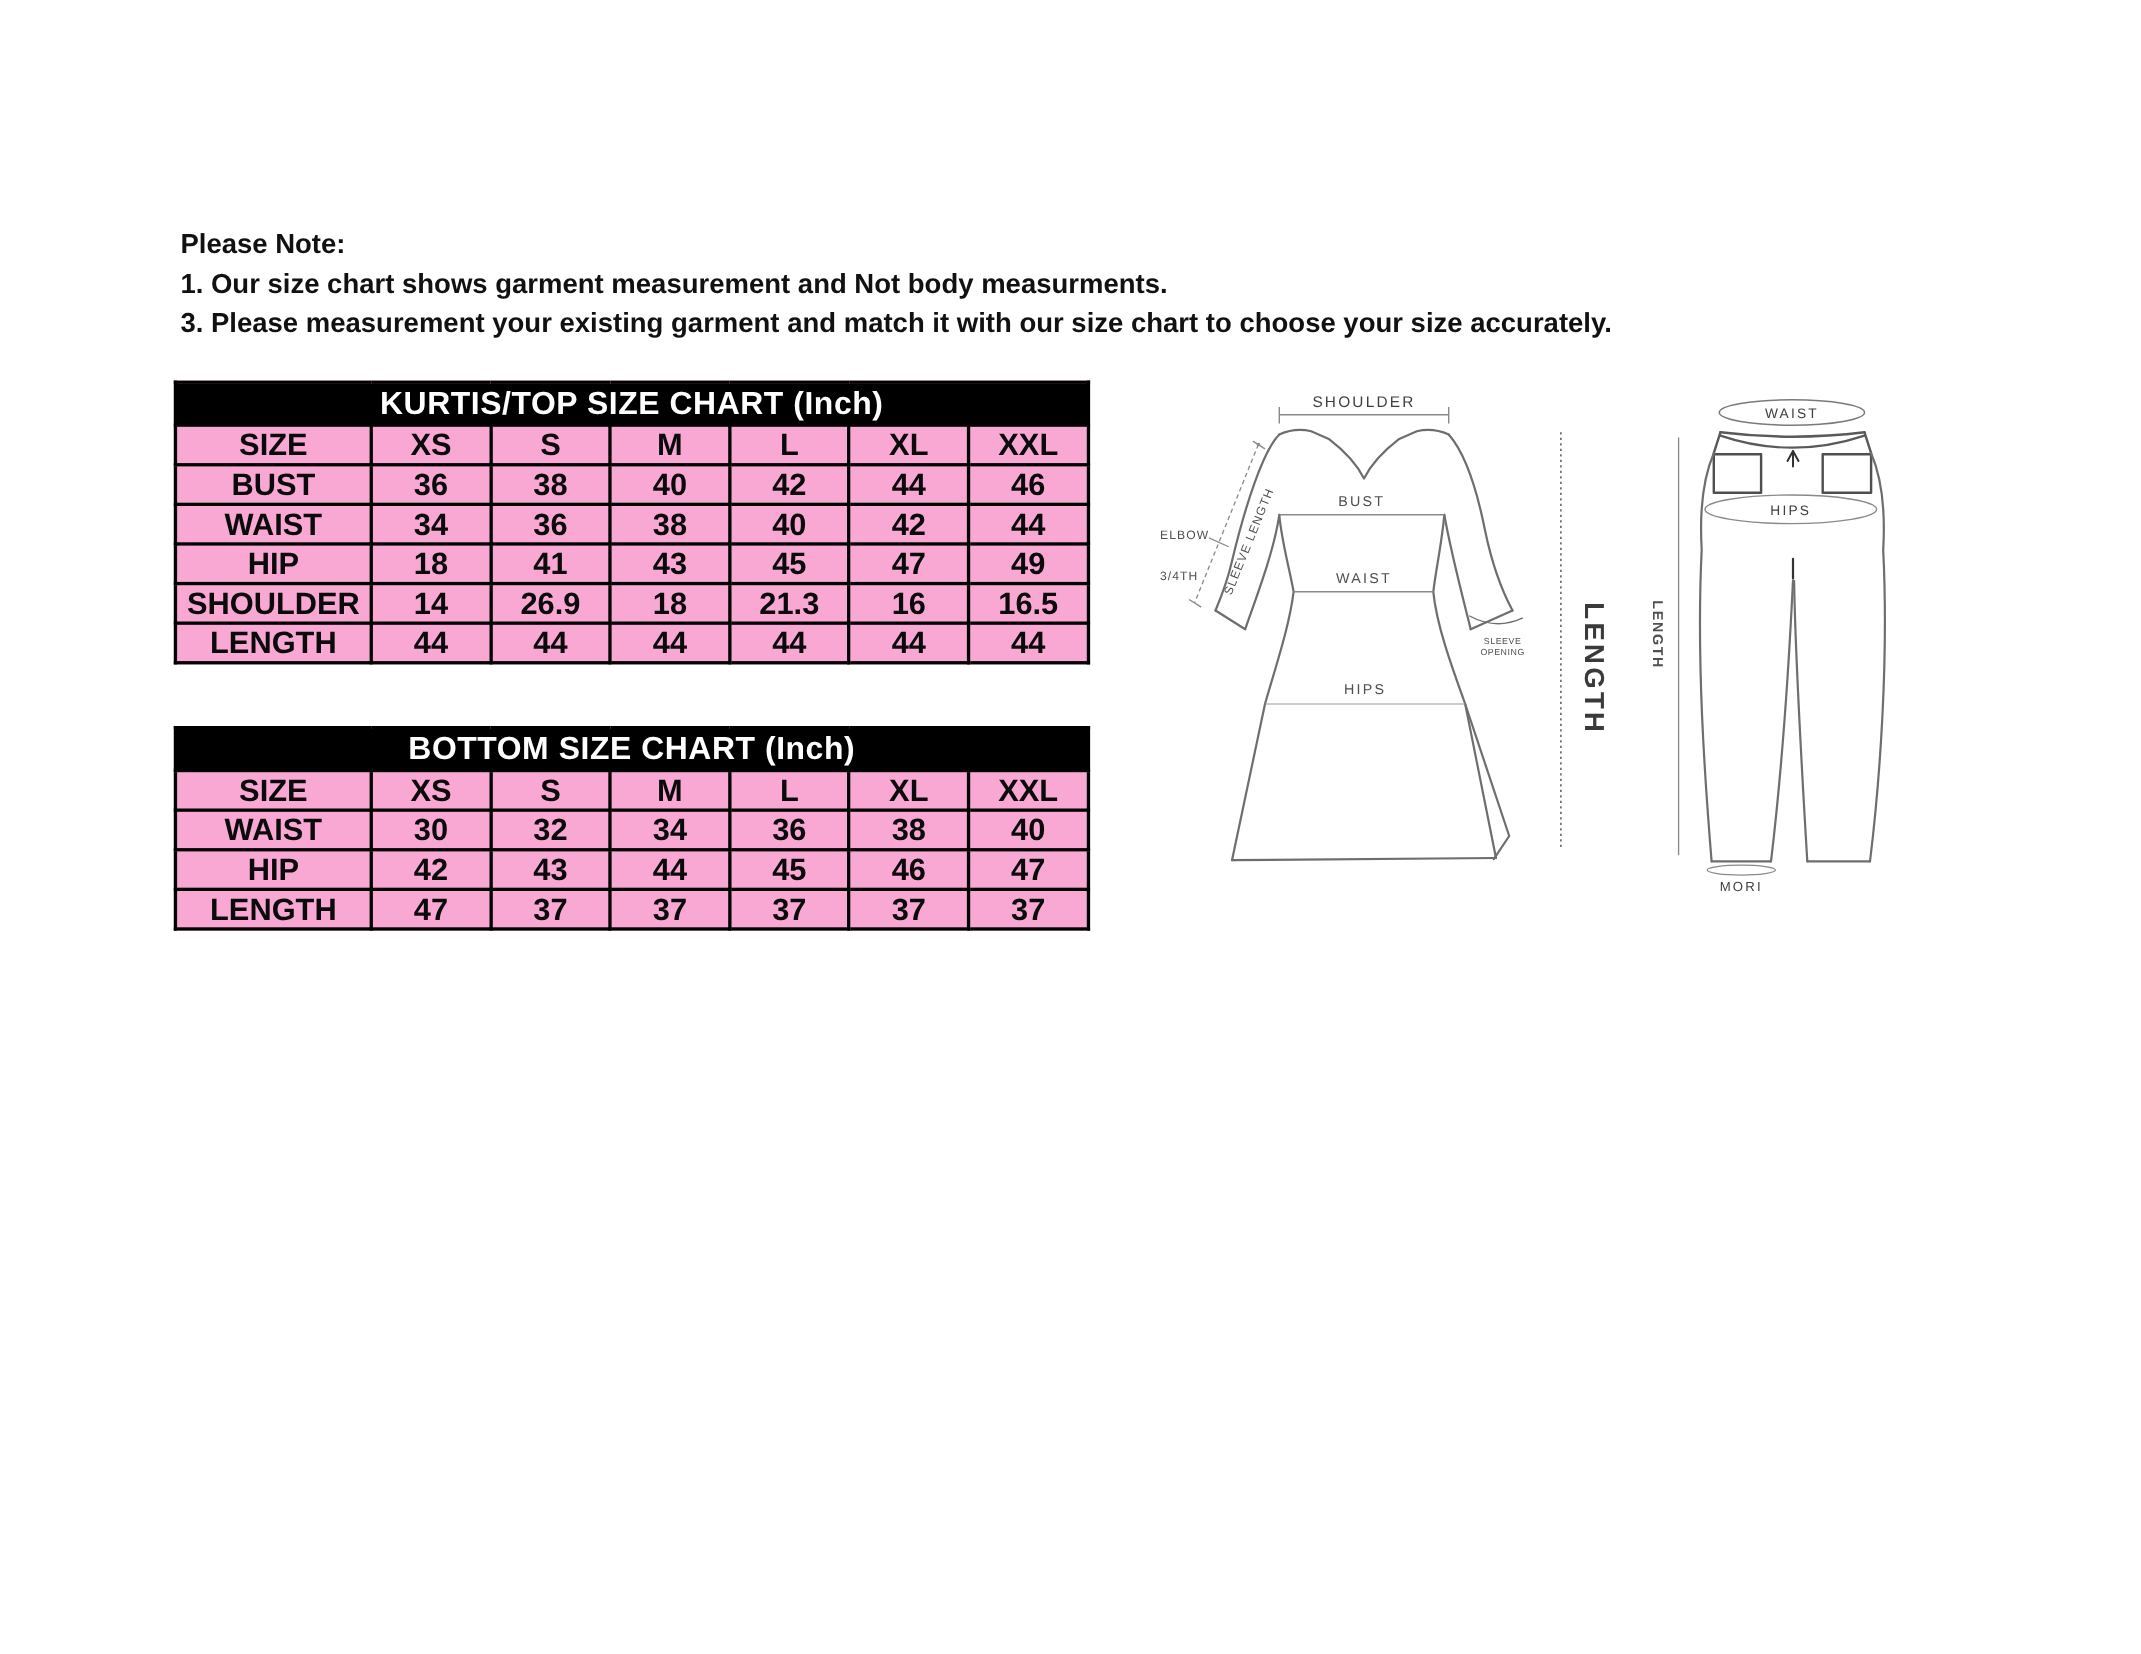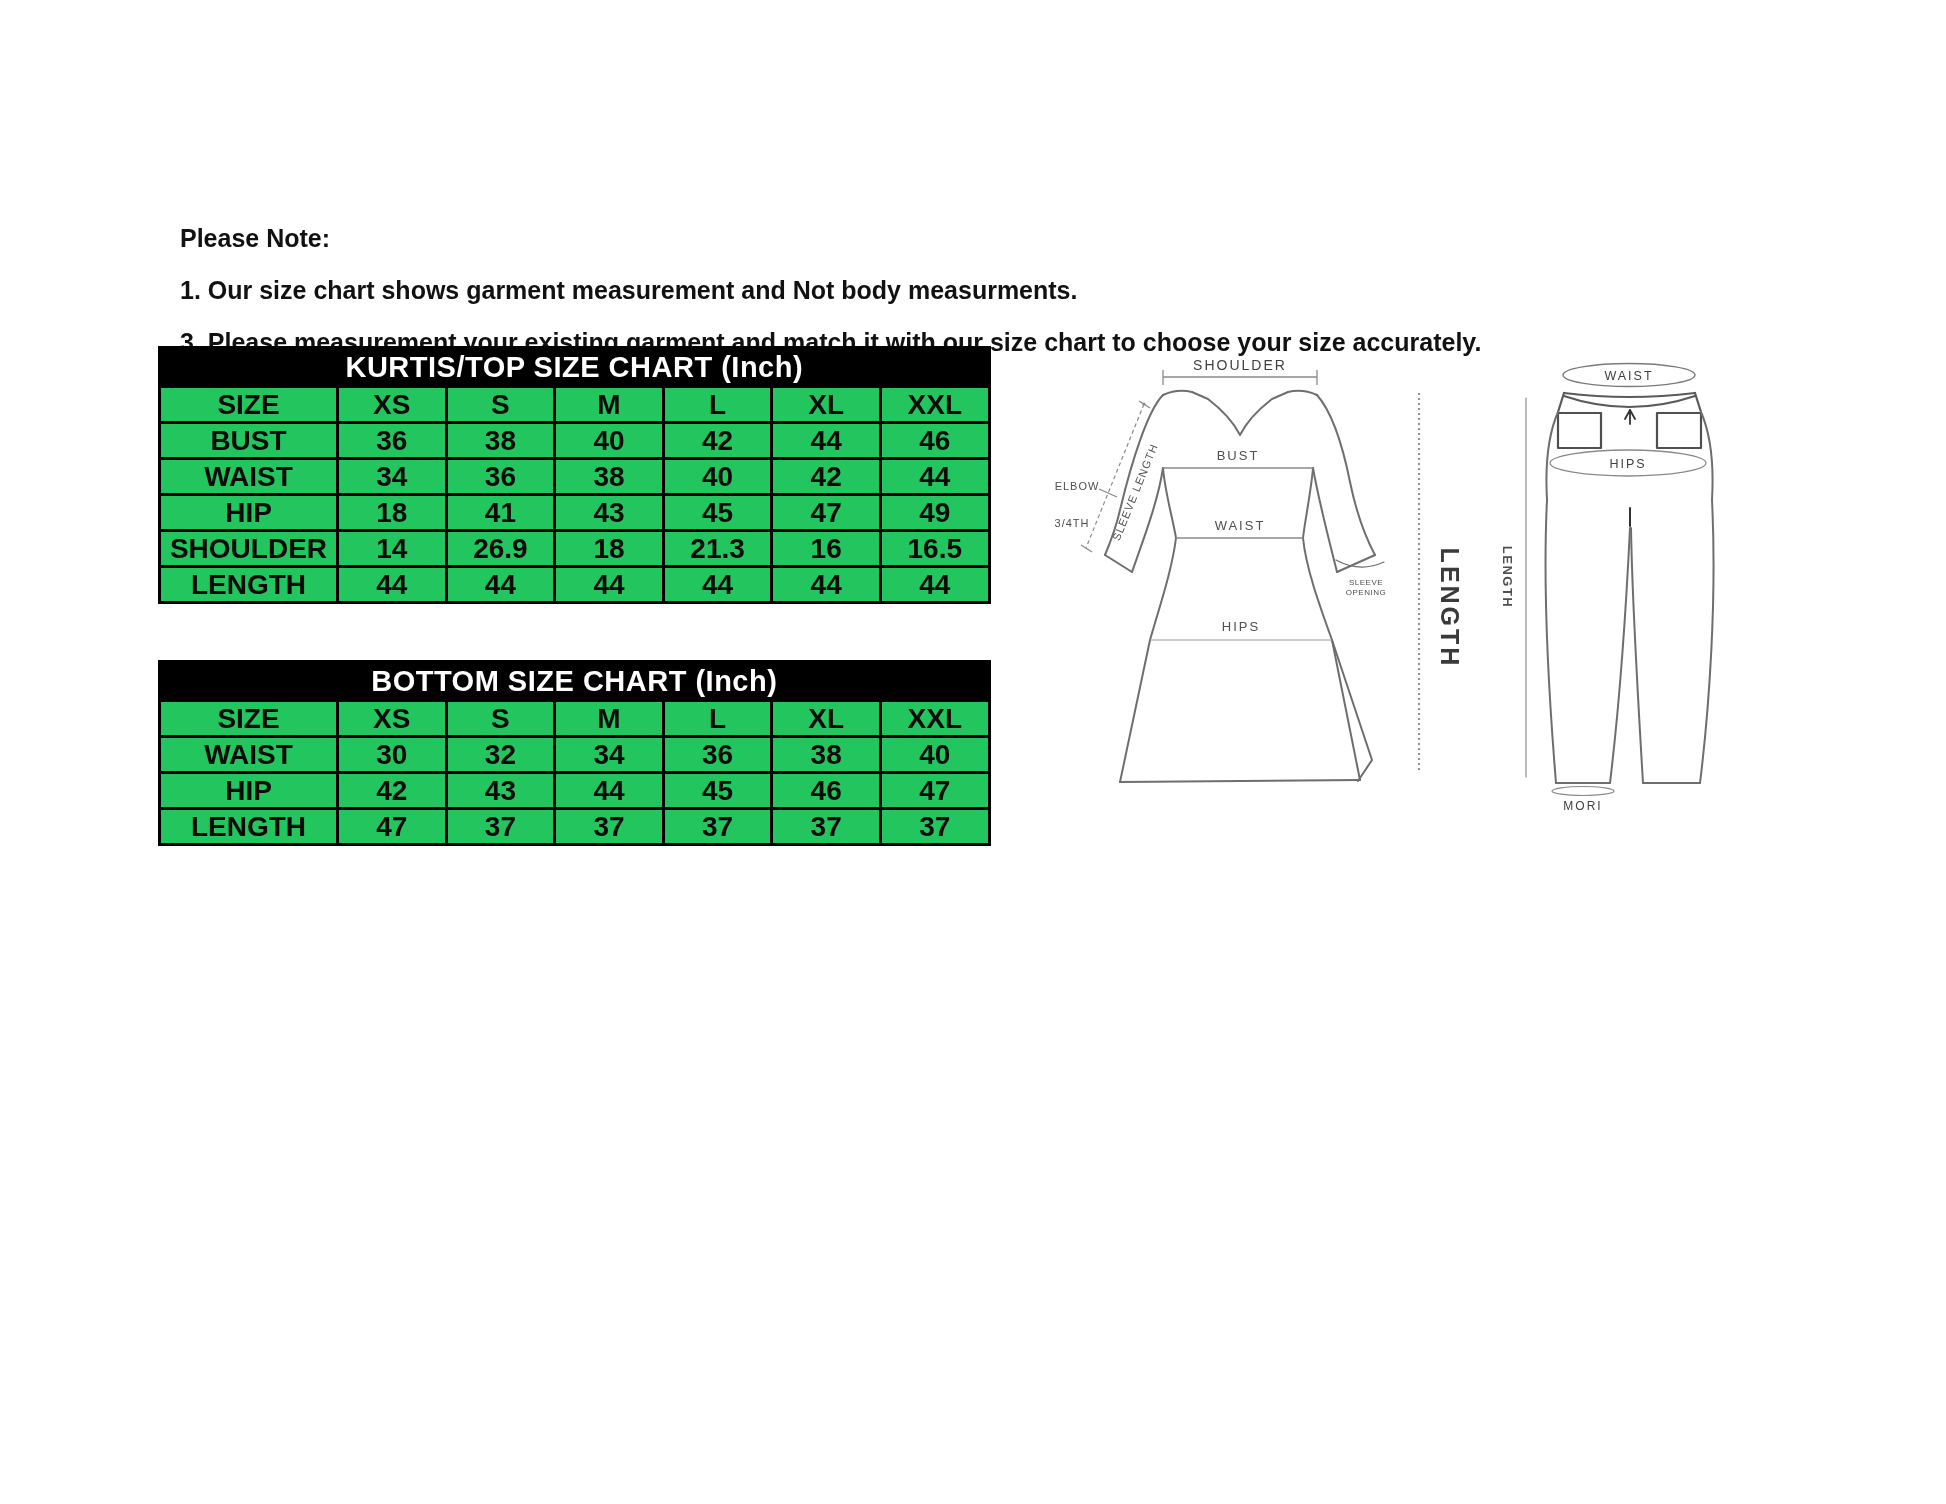"Please Note:" .notes p { margin: 16px -> 0 }
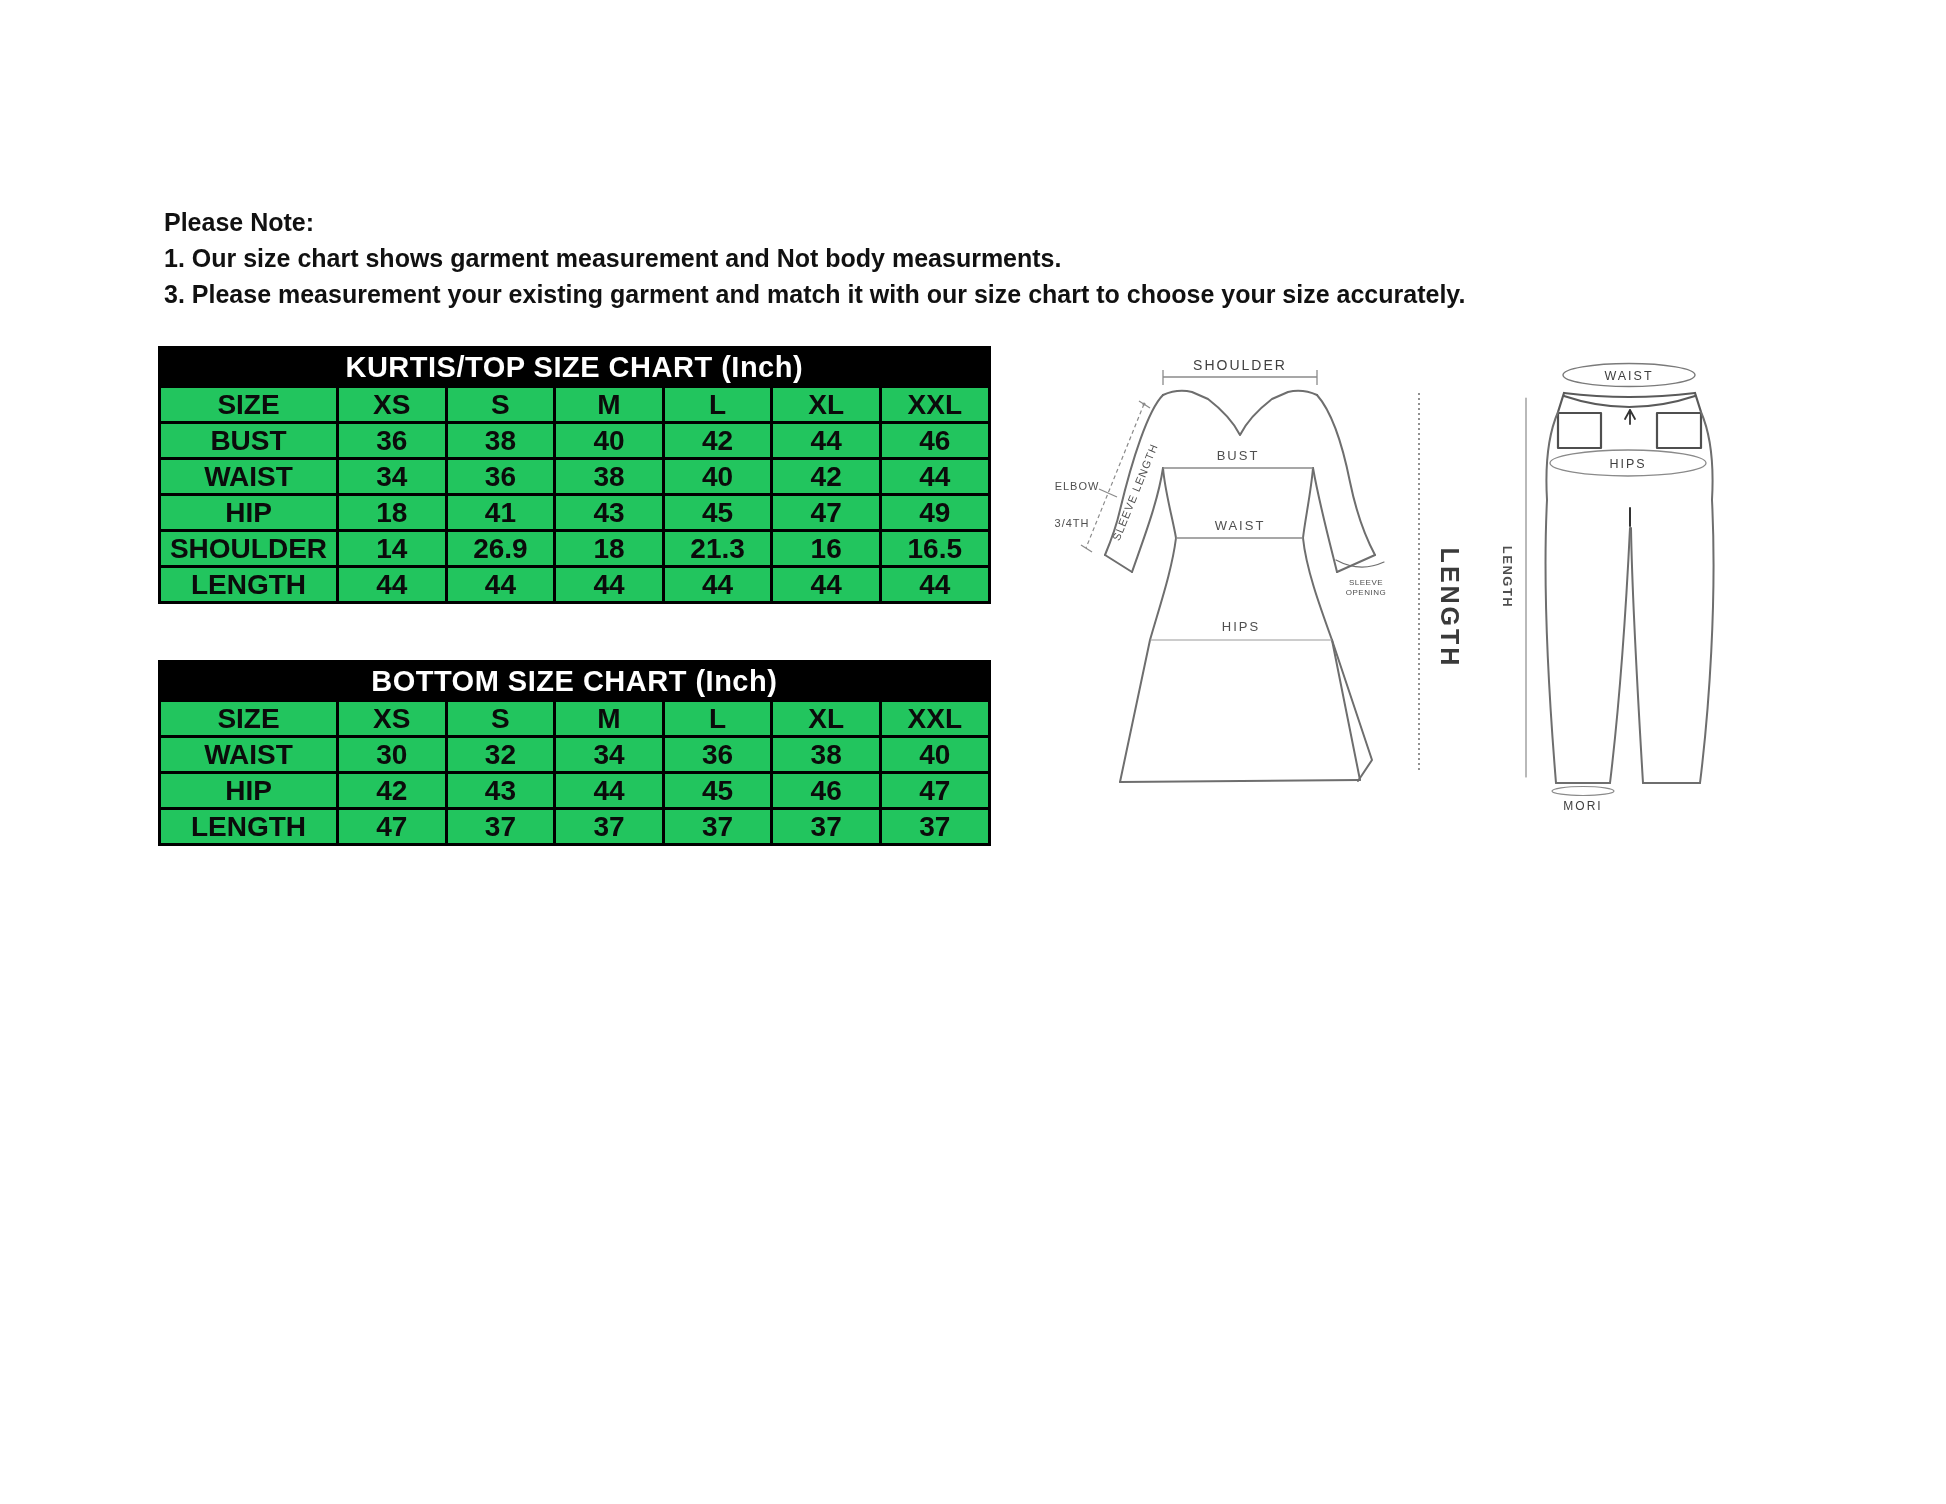"KURTIS/TOP SIZE CHART (Inch)" table.size-table { background: #22c55e -> #f9a8d4 }
